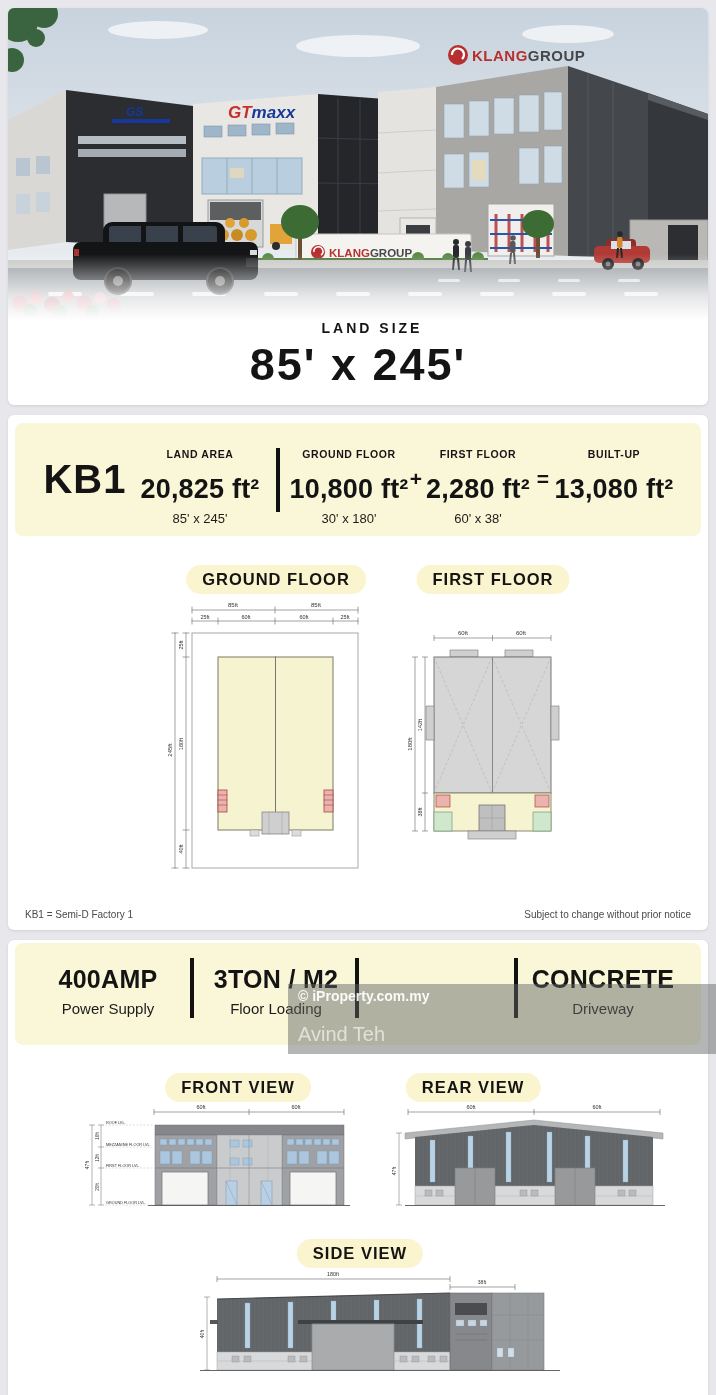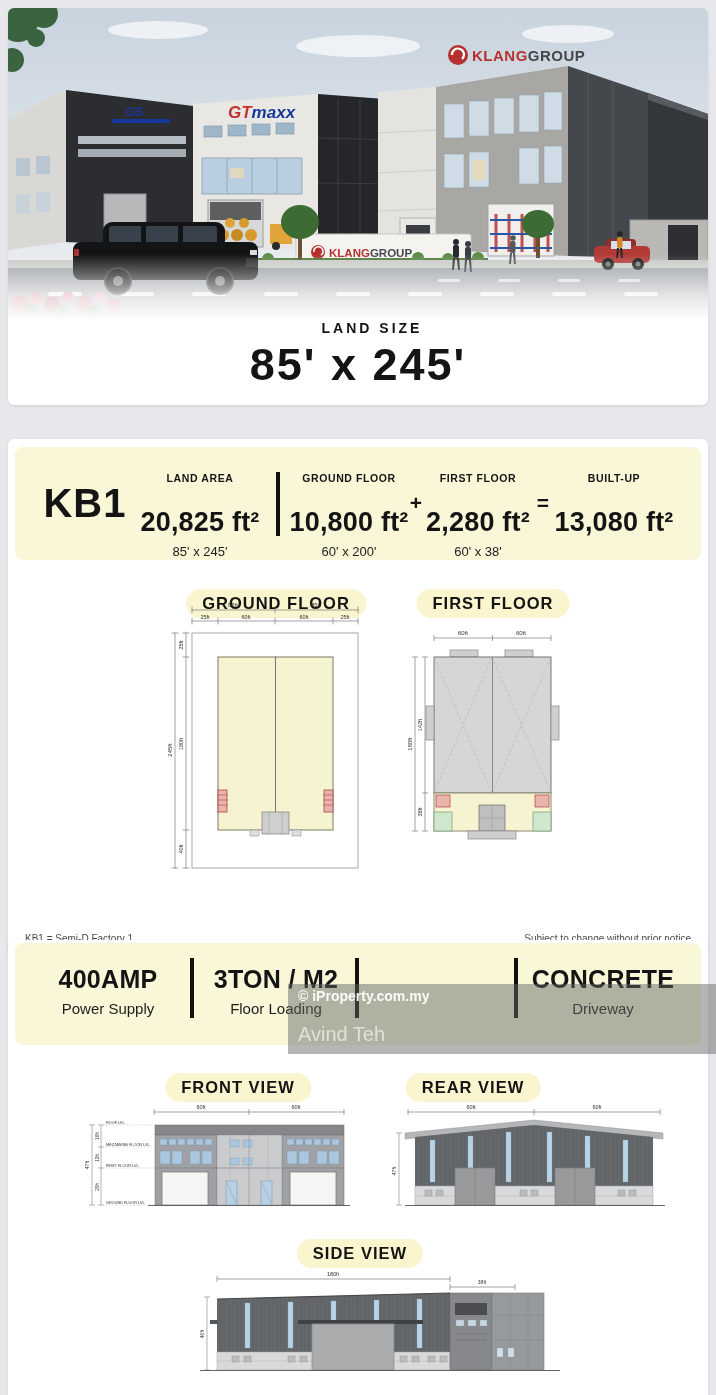"KB1" .card2 { top: 439px -> 415px }
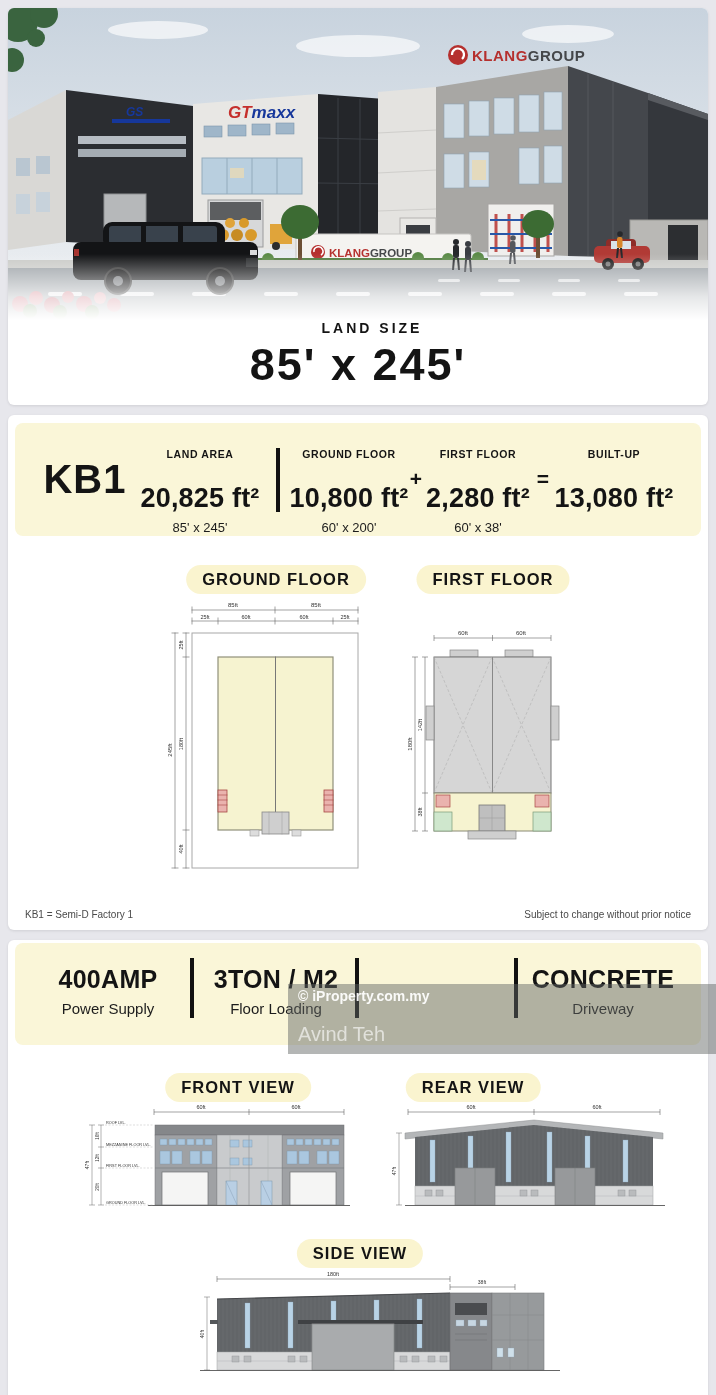"20,825 ft²" .spec .val { margin-top: 23px -> 14px }
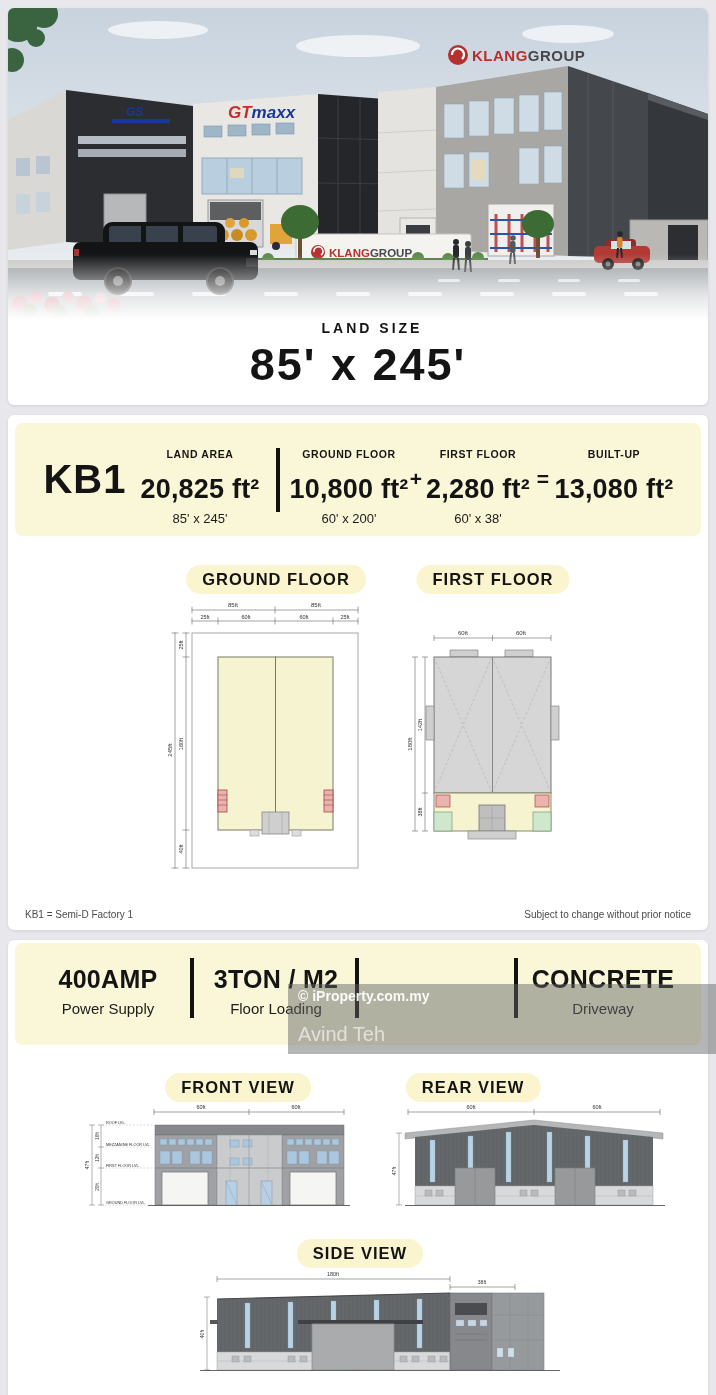"60' x 200'" div.sub { text: 60' x 200' -> 30' x 180' }
